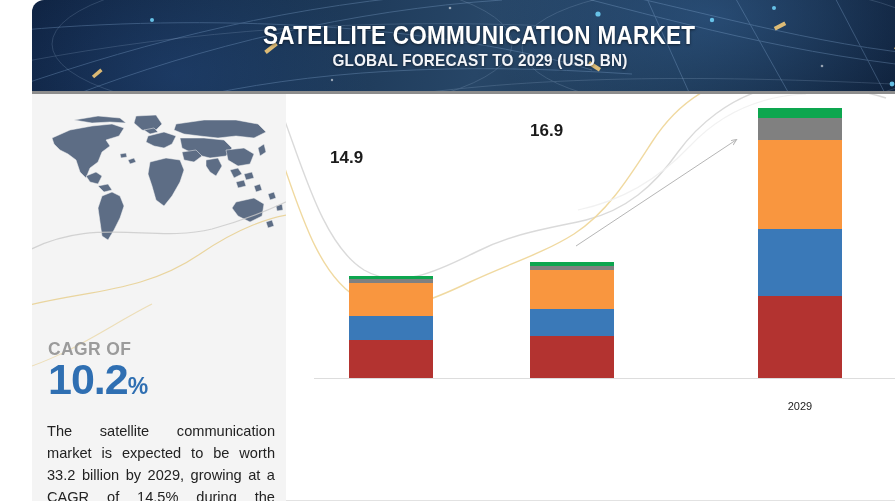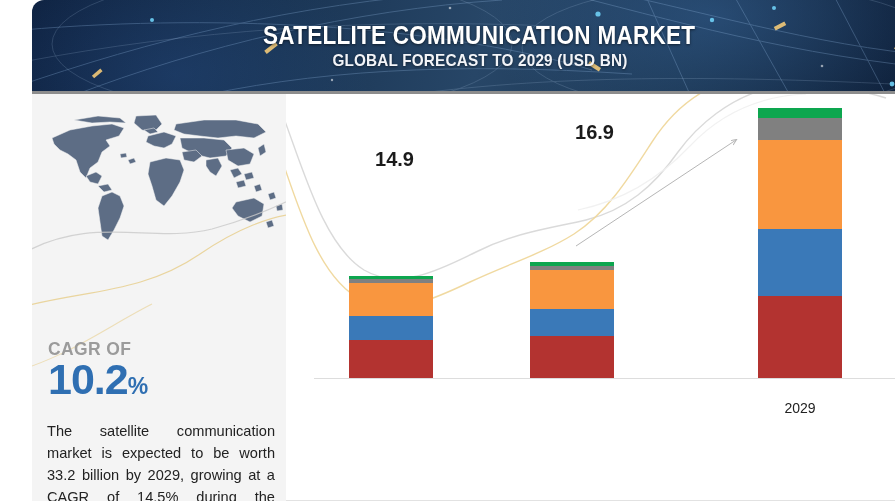"16.9" .bar-label { font-size: 20px -> 17px; text-align: right -> left }
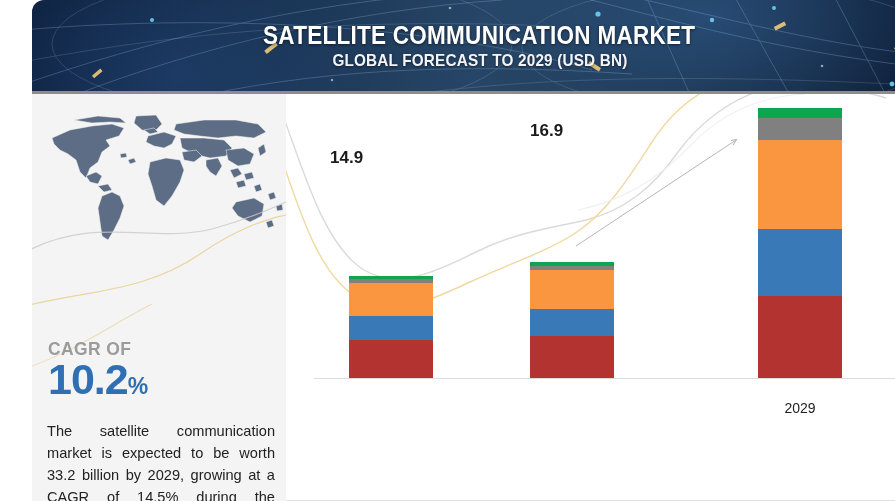"2029" .x-label { font-size: 14px -> 11px }
